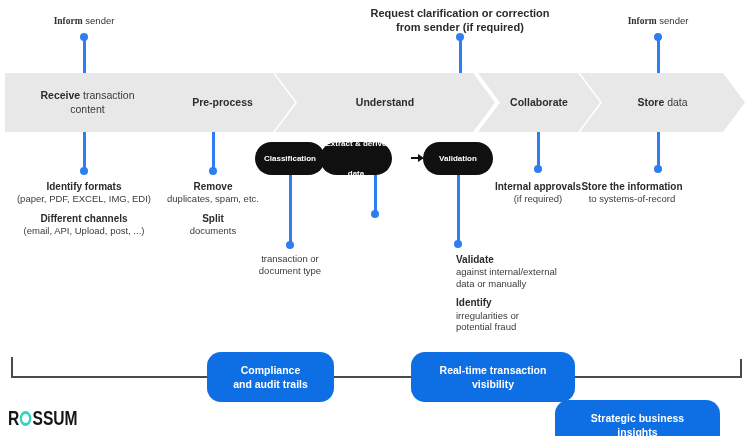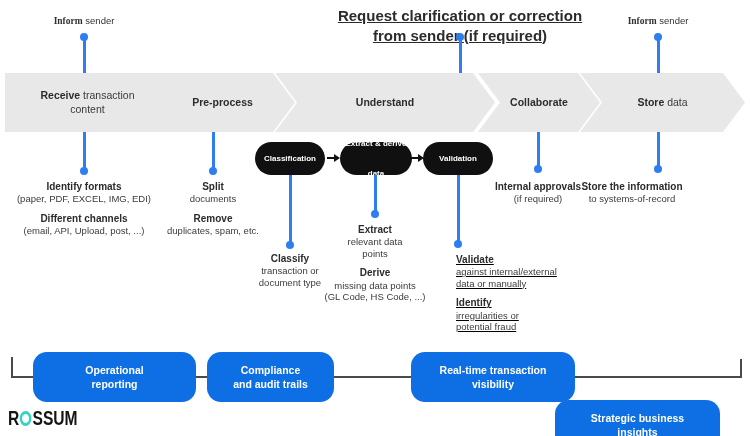"Request clarification or correction" .topnote.allbold { font-size: 15px -> 11px; text-decoration: underline -> none }
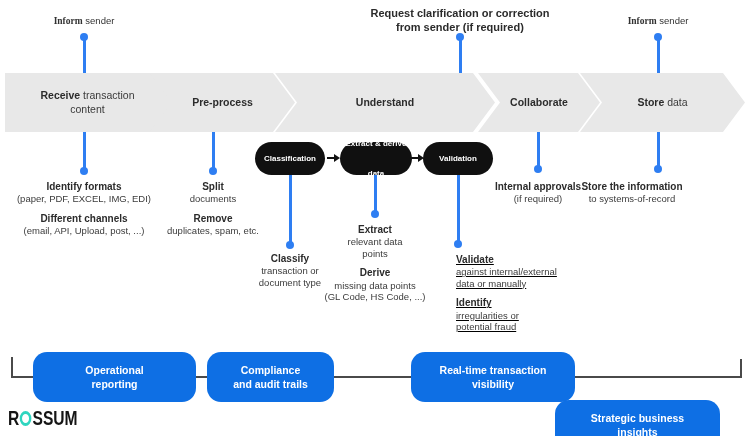"Extract & derive" div.kpill { left: 340px -> 320px }
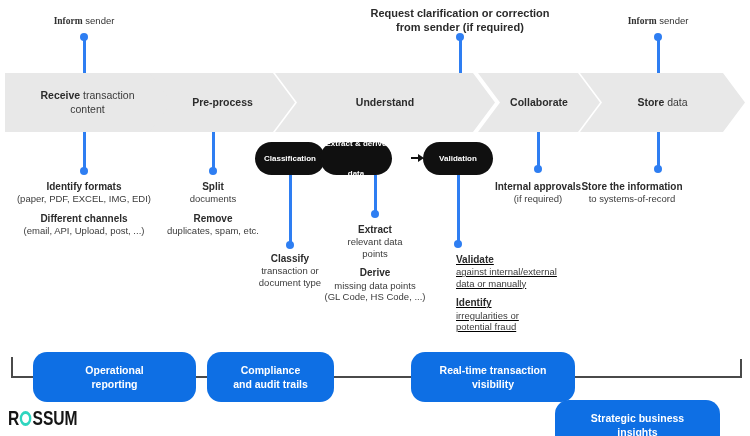"Split" div.grp { order: before "Remove" -> after "Remove" }
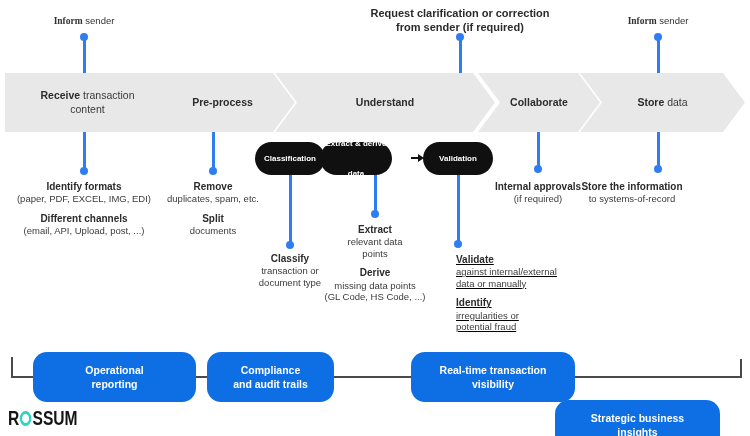"Extract" div.col { html: <div> <div> <div>Extract</div> <div>relevant data</div> <div>points</div> </div> <div> <div>Derive</div> <div>missing data points</div> <div>(GL Code, HS Code, ...)</div> </div> </div> -> none }
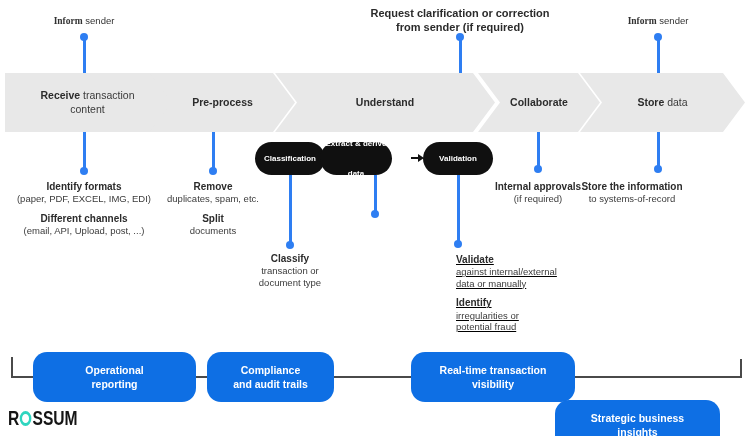"Classify" div.hd { html: <div>Classify</div> -> none }
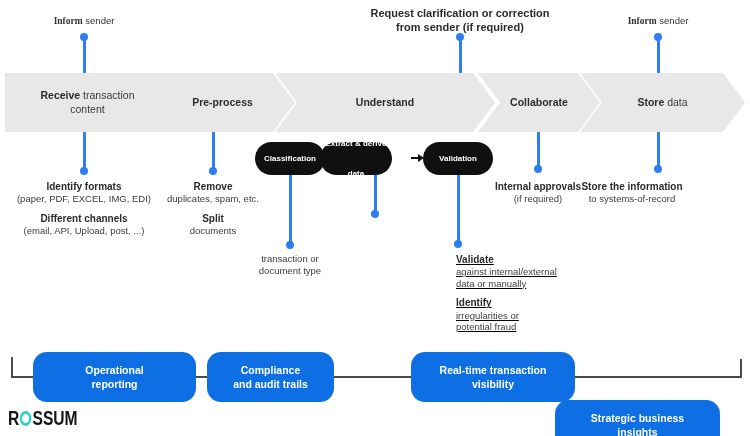"Validate" .col.leftalign { text-decoration: underline -> none }
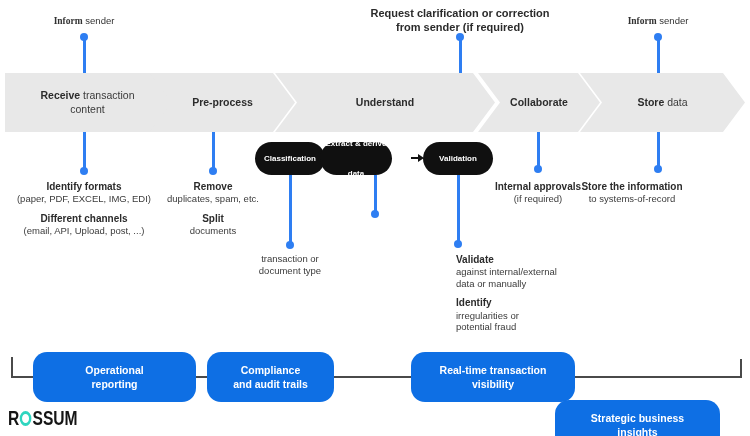"Operational" div.bpill { html: <div> <div>Operational</div> <div>reporting</div> </div> -> none }
